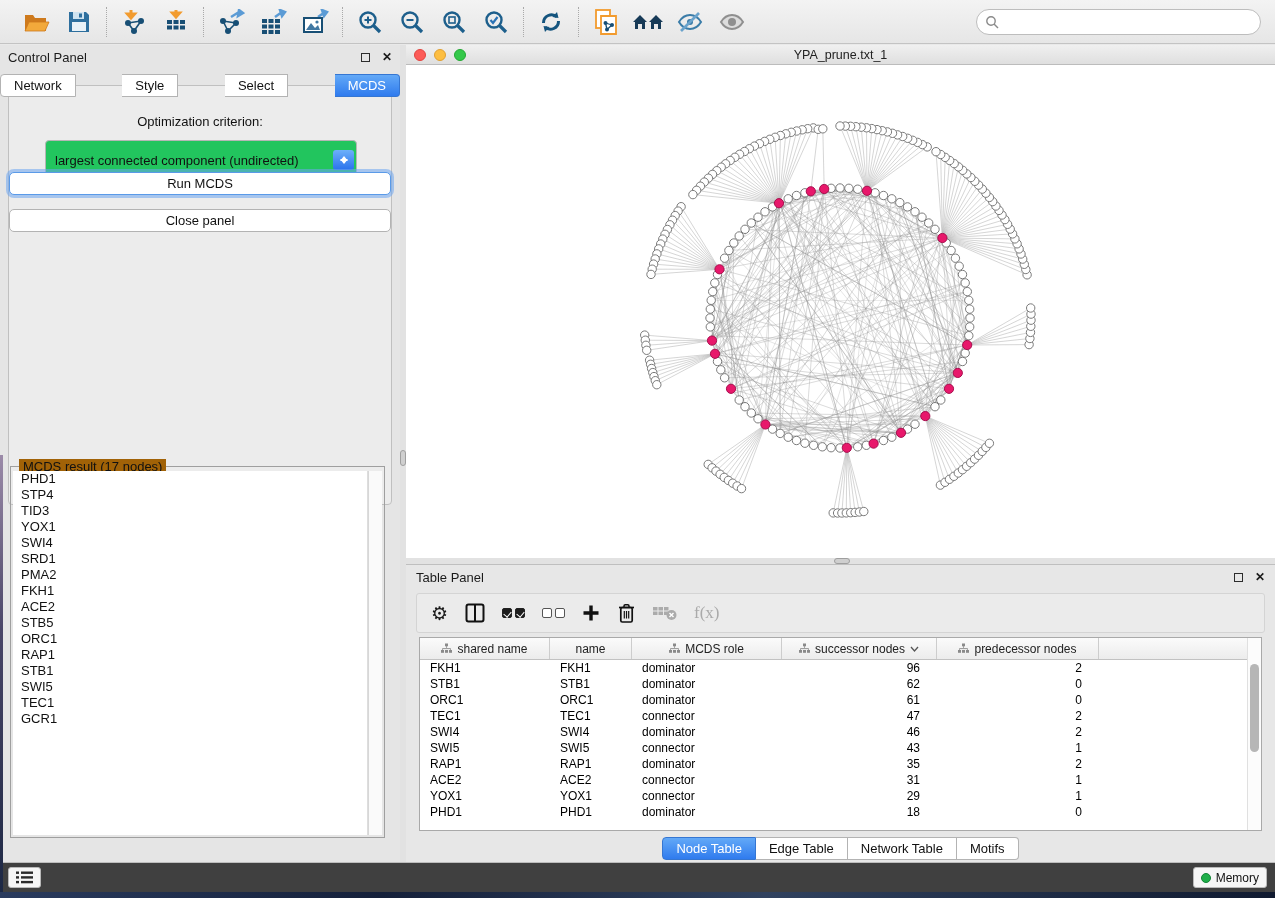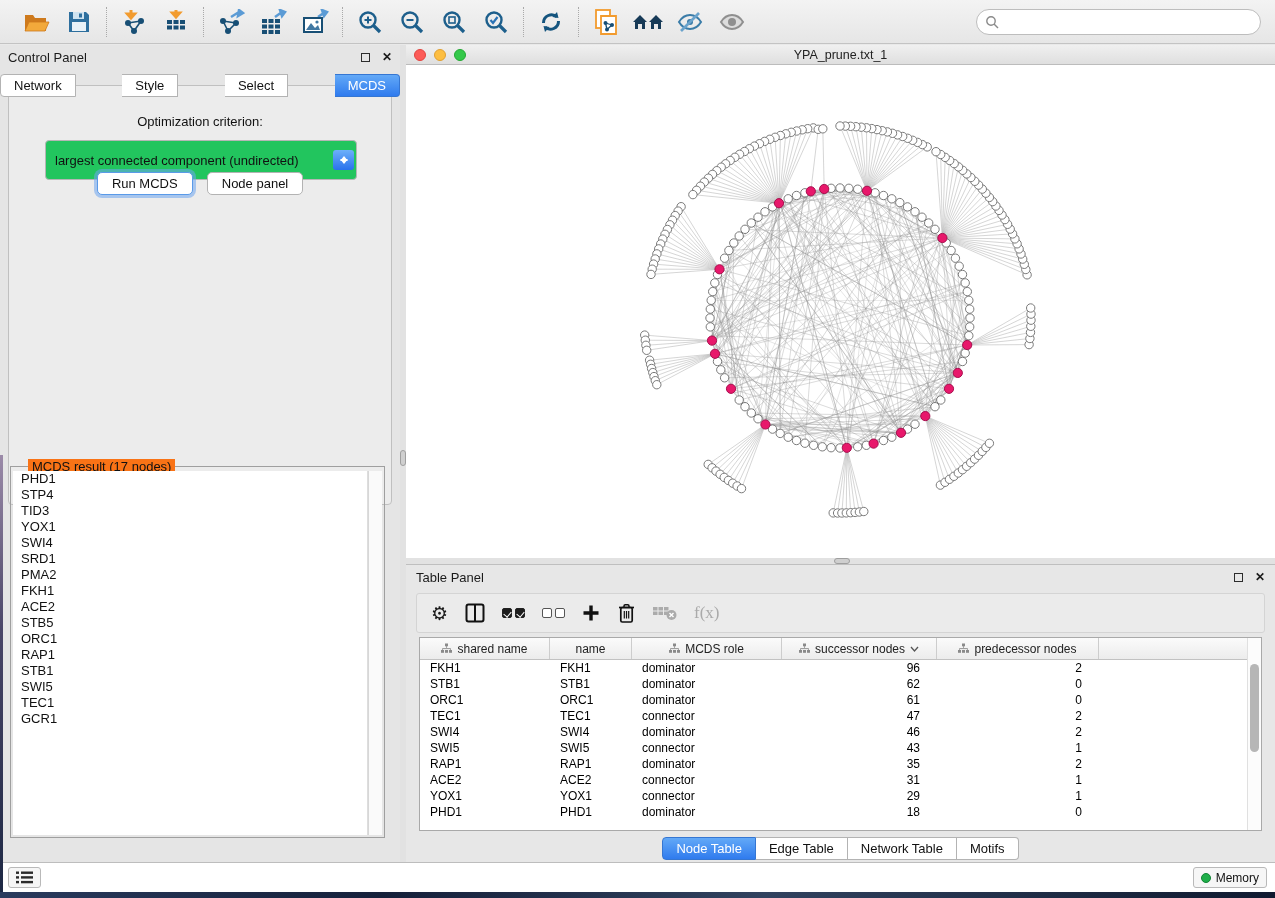"Run MCDS" .opt-buttons { flex-direction: none -> column }
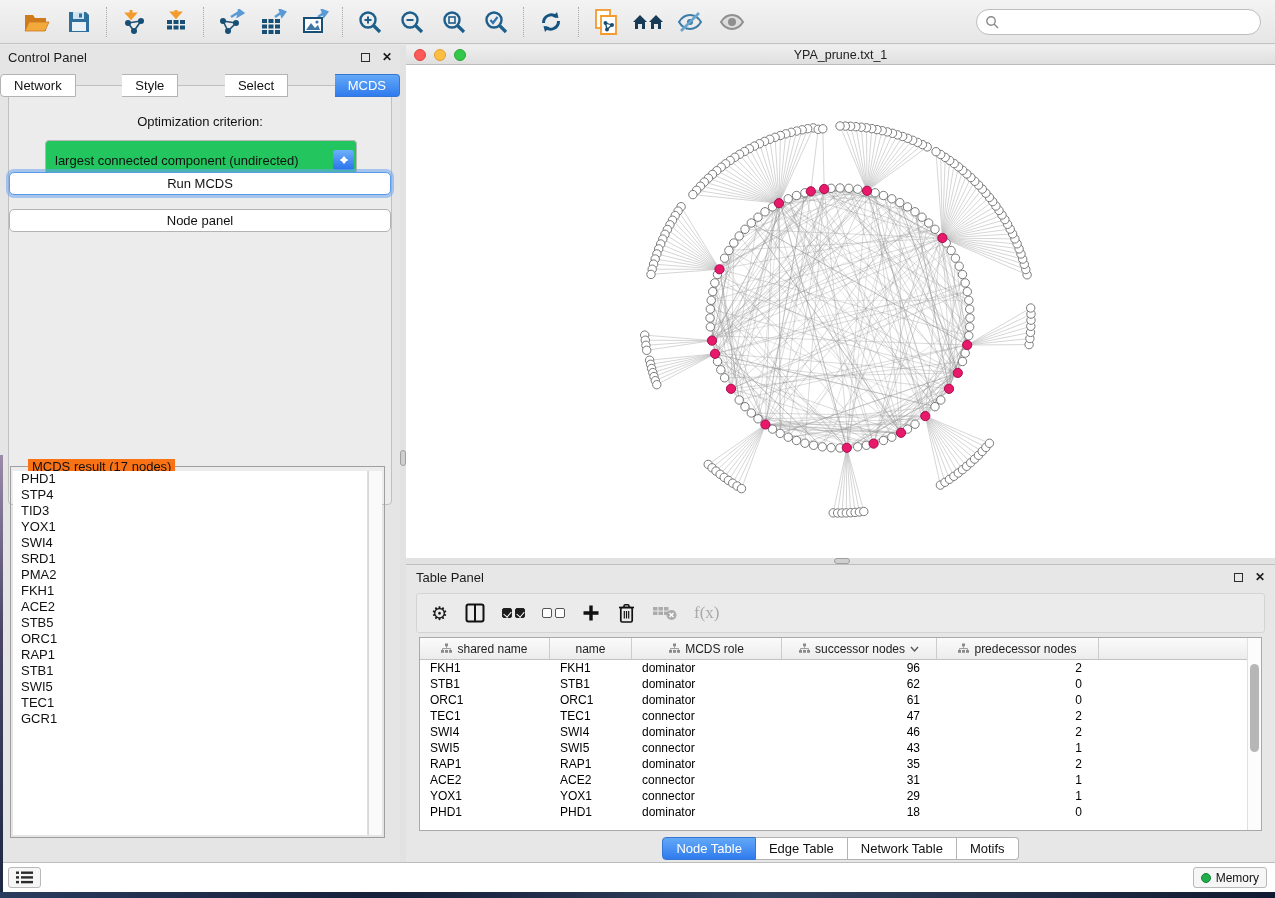"Node panel" div.push-btn { text: Node -> Close }
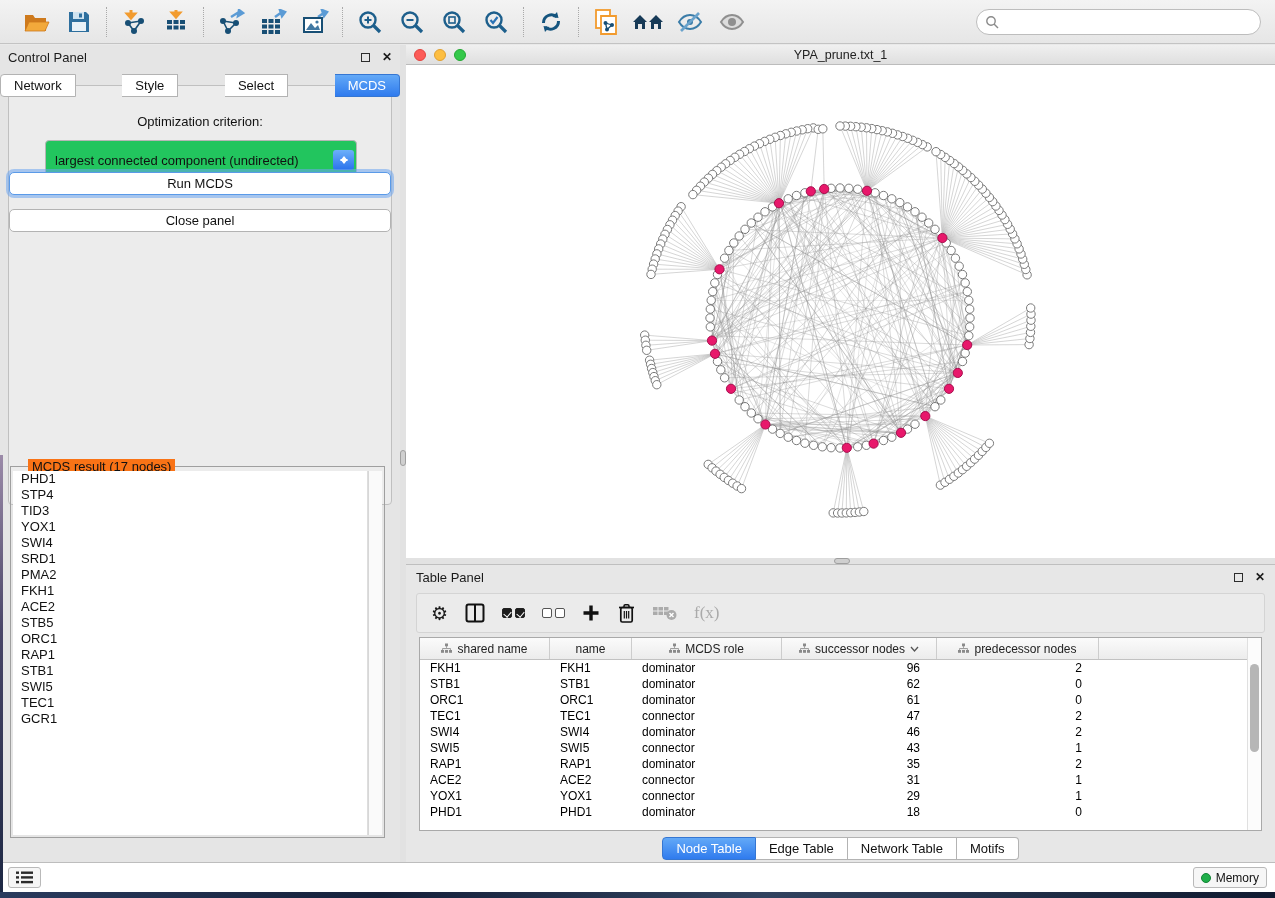"MCDS result (17 nodes)" .result-legend { background: #f97316 -> #a16207; left: 17px -> 8px }
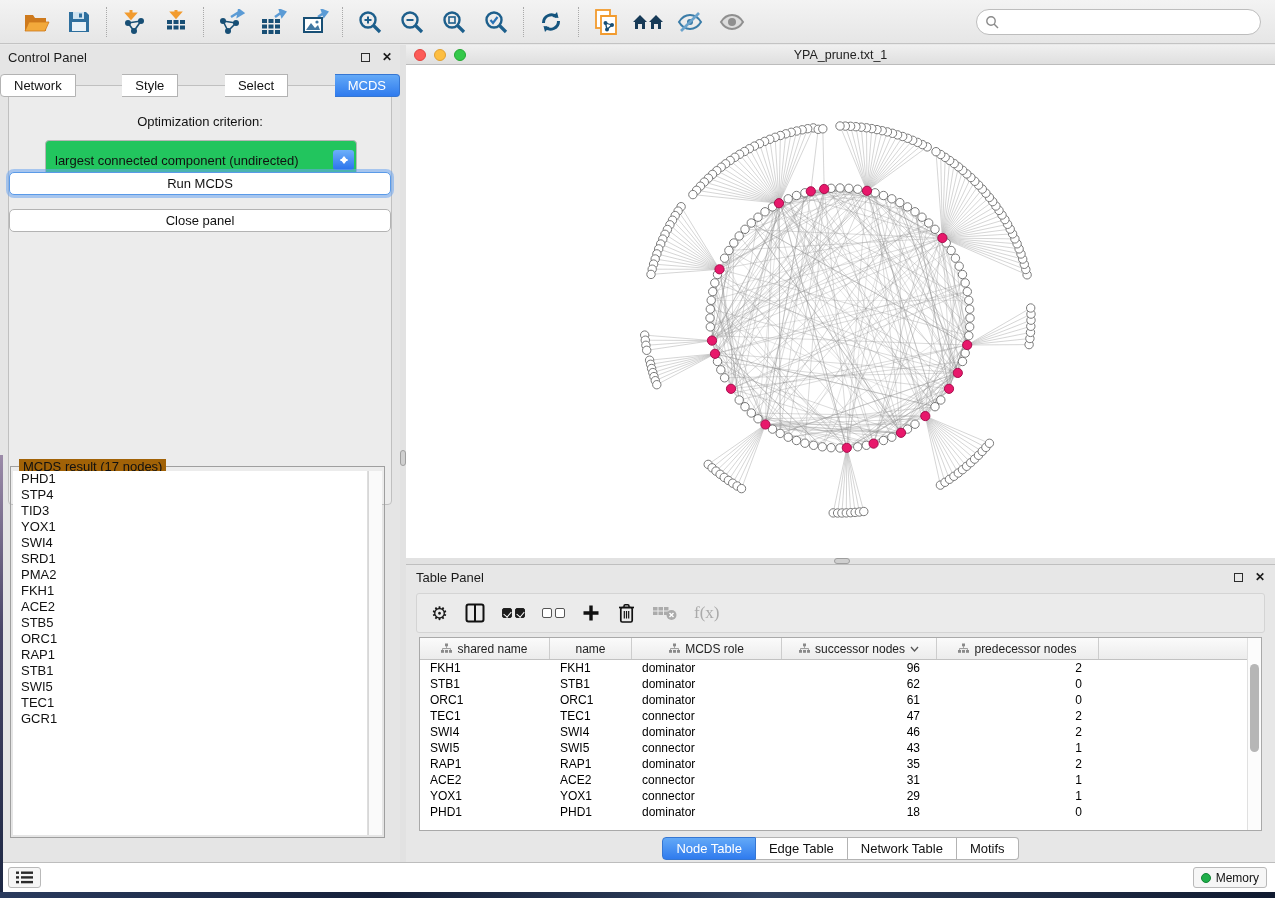"Memory" .status-bar { background: #ffffff -> #404040 }
